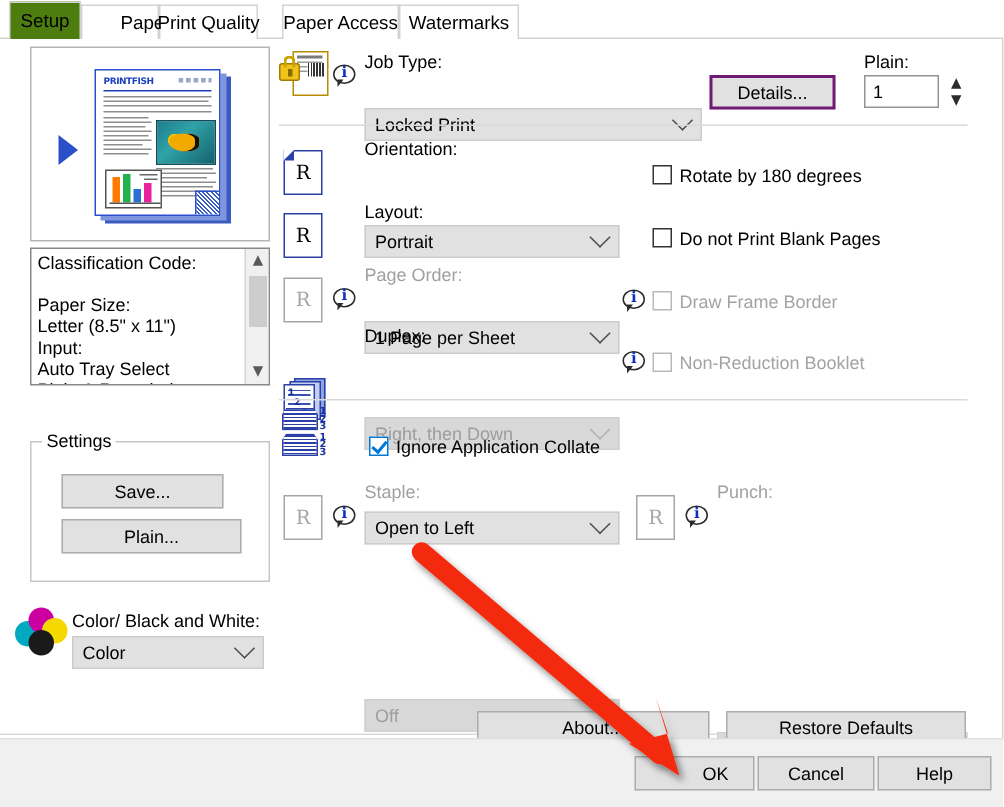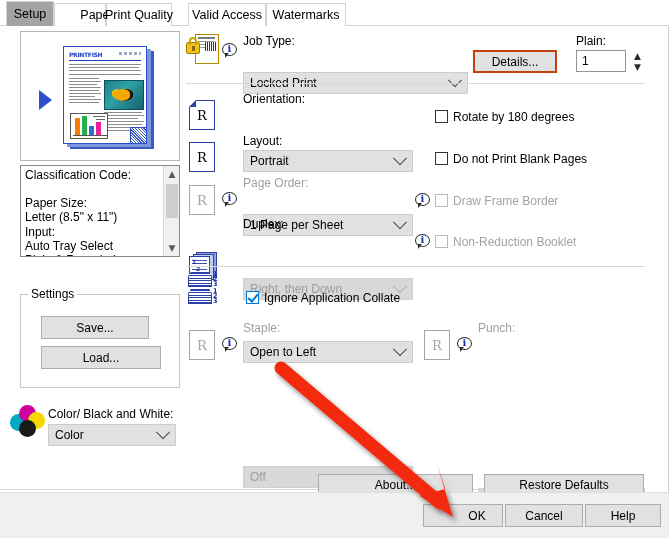"Setup" .tab.active { background: #a3a3a3 -> #4d7c0f }
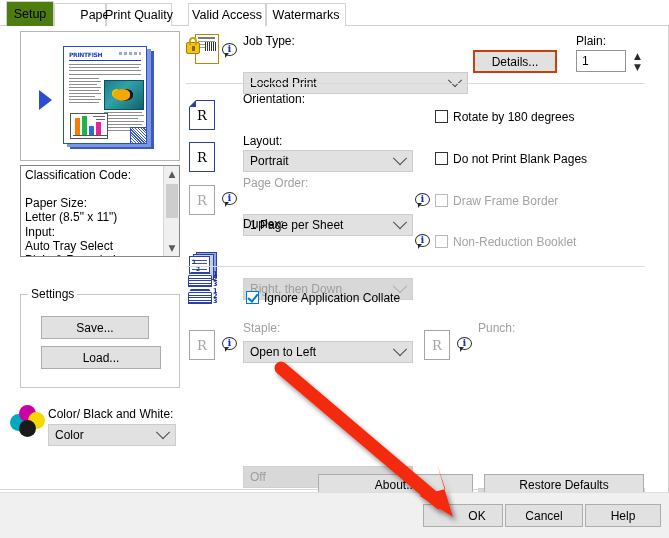"Valid Access" div.tab { text: Valid -> Paper }
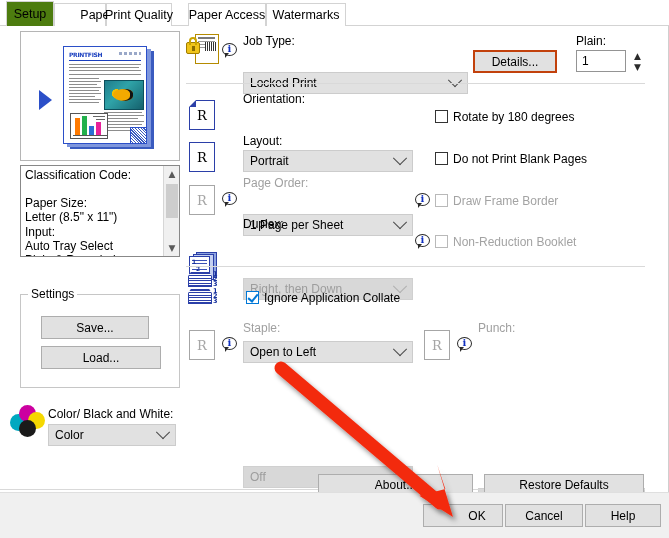"Details..." .btn-focus { border: 2px solid #c2410c -> 2px solid #701a75 }
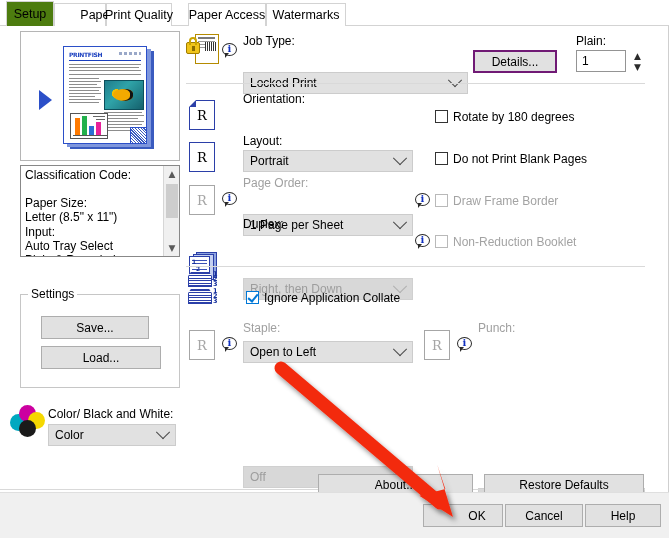"Load..." div.btn { text: Load -> Plain }
